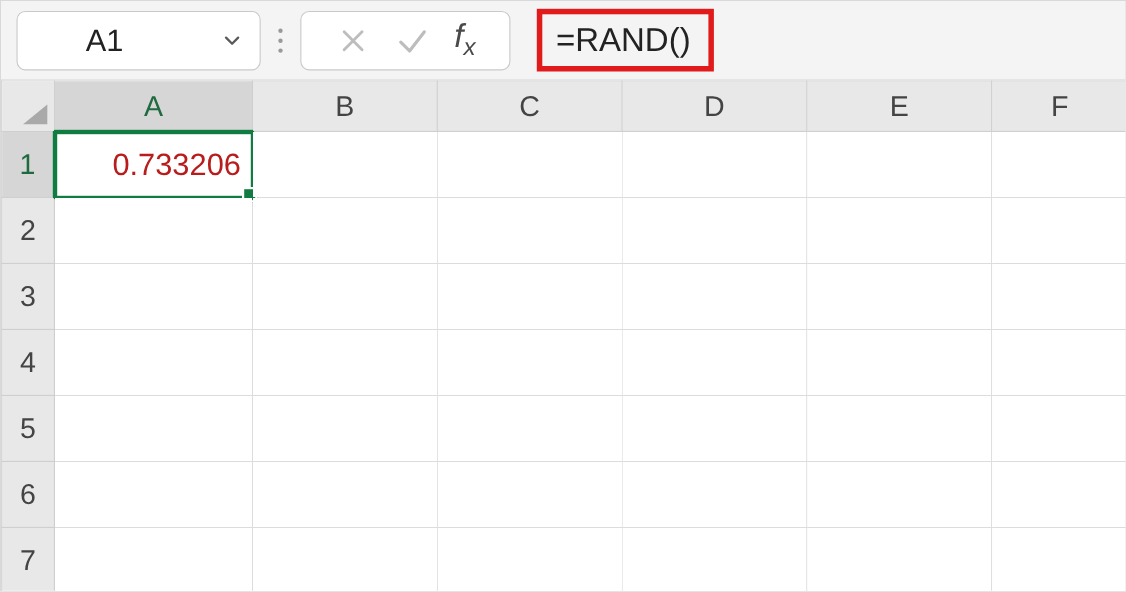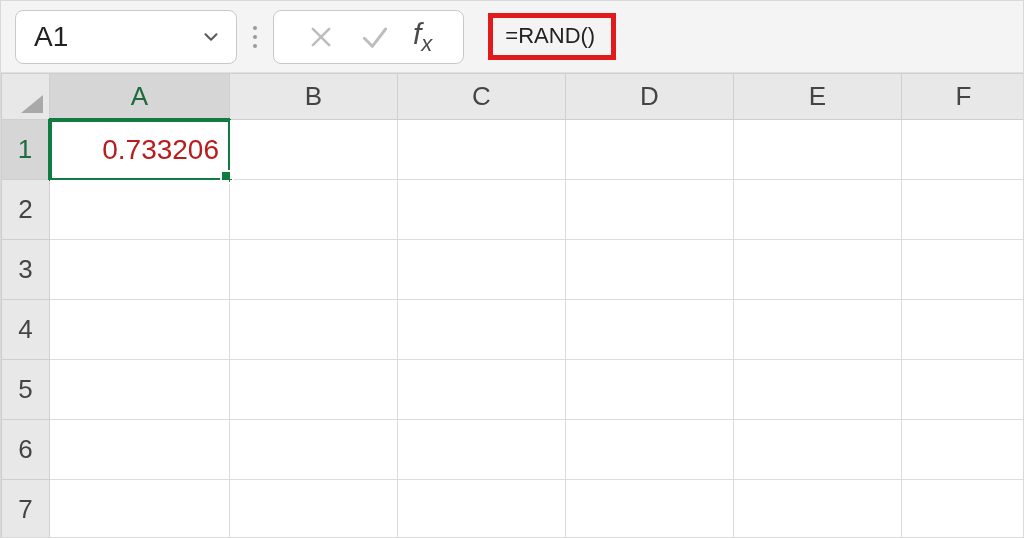"A1" .name-box span { margin-left: none -> 44px }
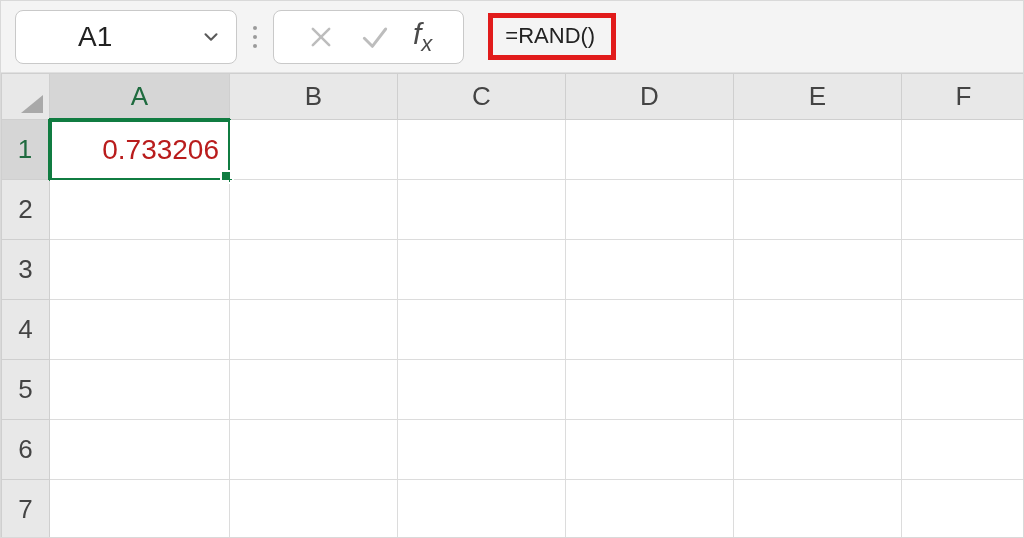"=RAND()" .formula-input { font-size: 22px -> 30px }
